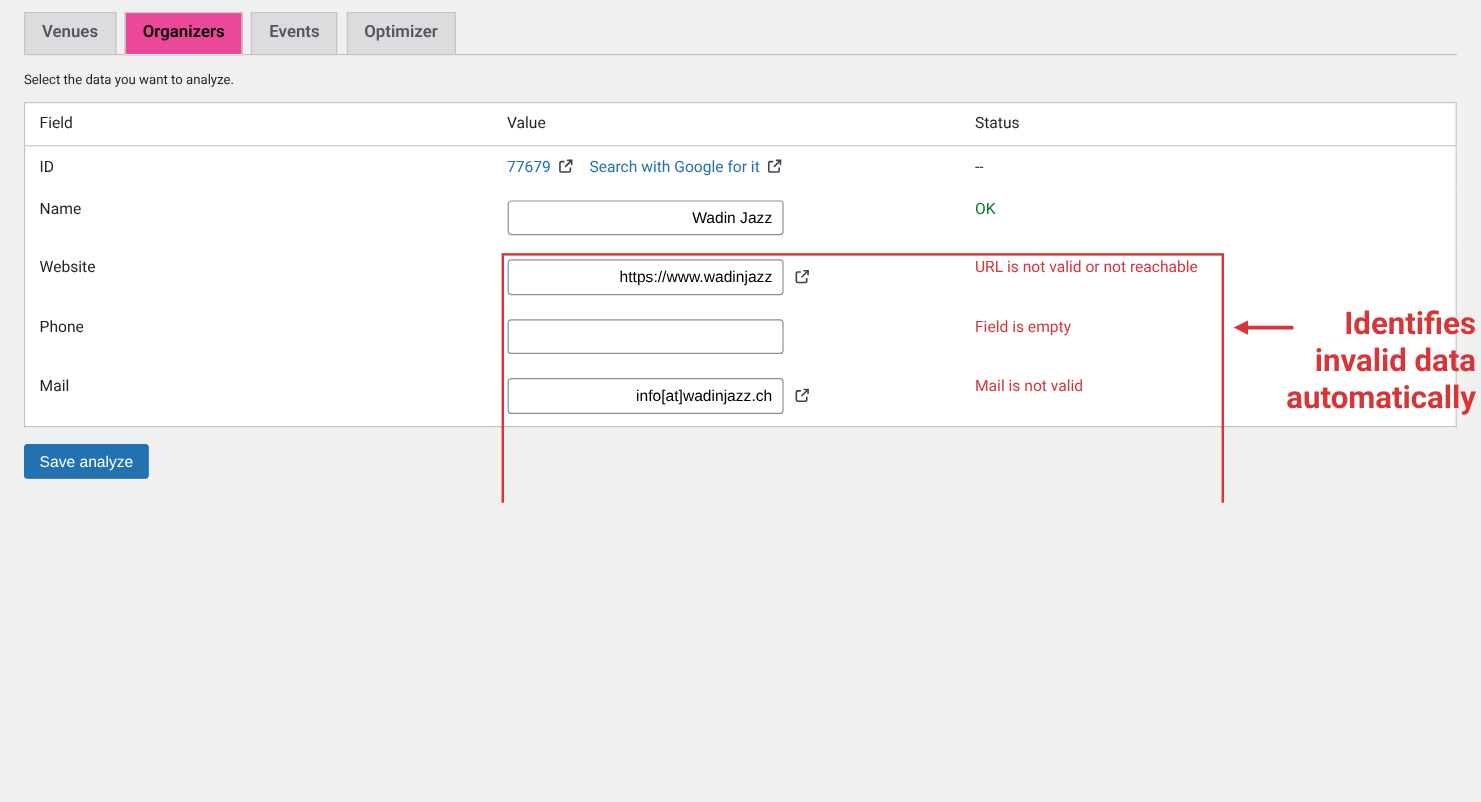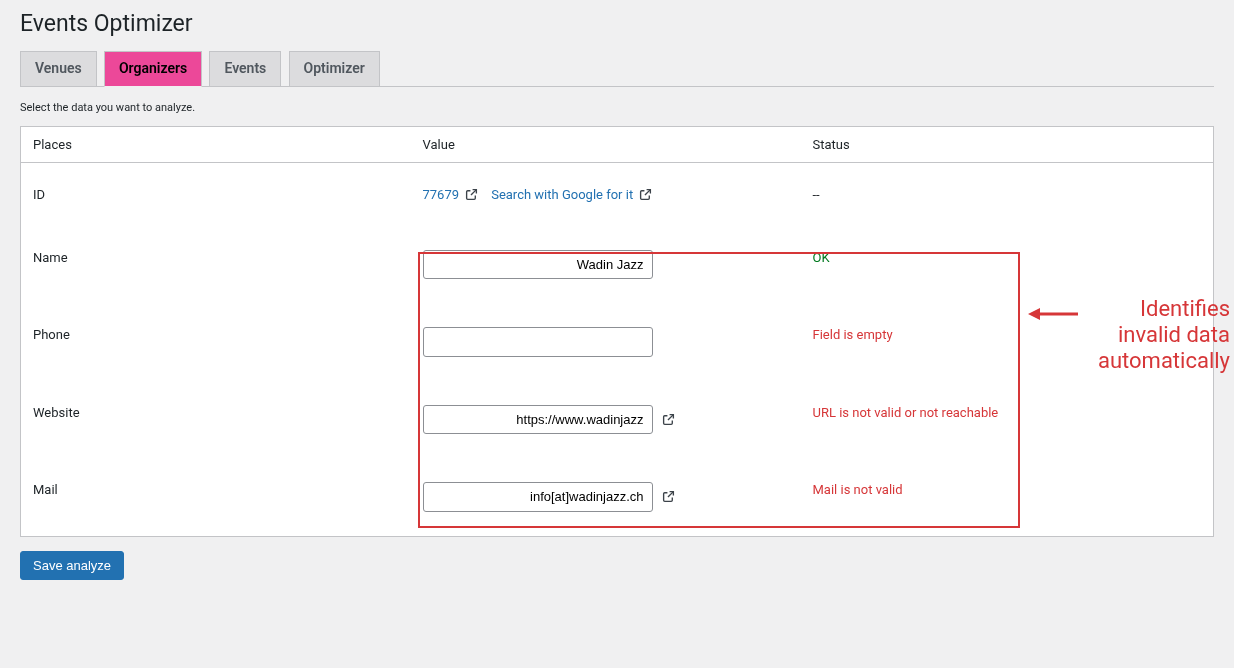"Events Optimizer" h1 { html: <h1>Events Optimizer</h1> -> none }
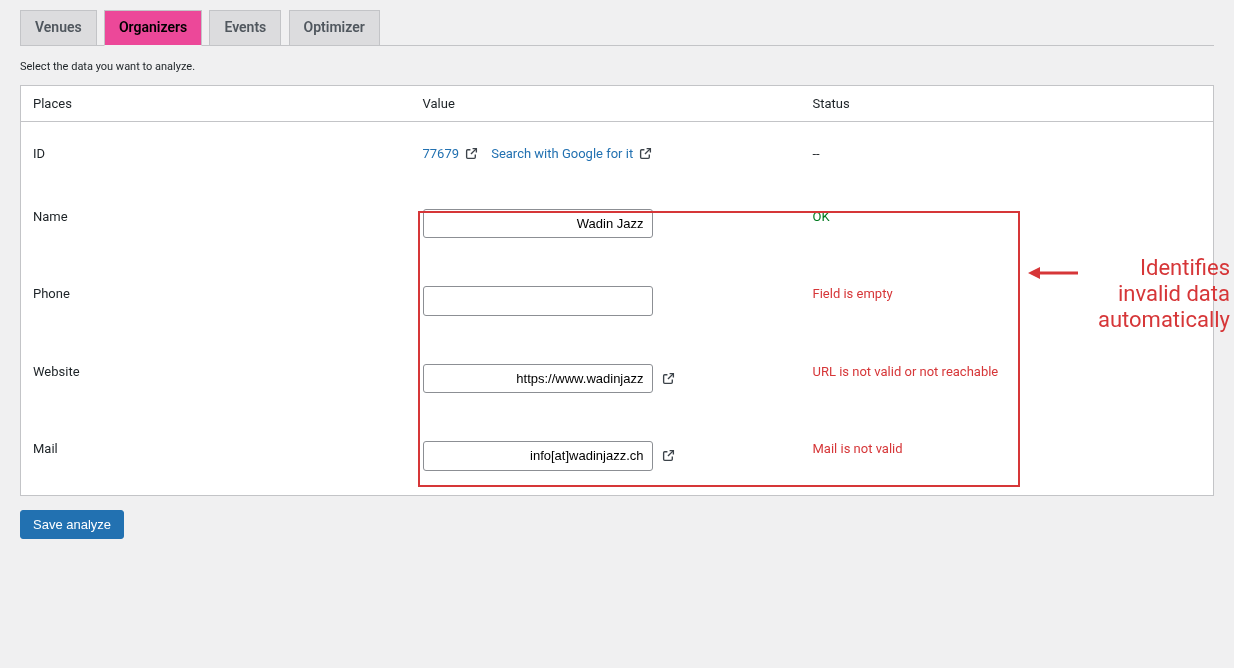"Places" th { text: Places -> Field }
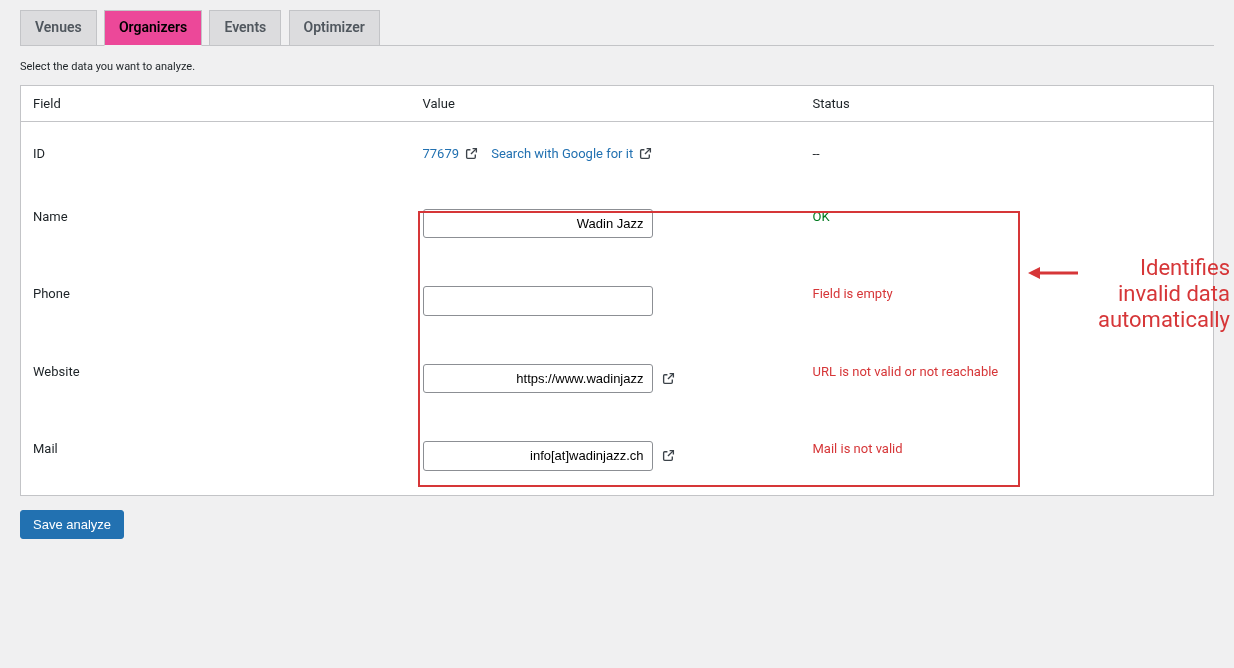"ID" table.form-table tbody td { padding: 24px 12px -> 10px 12px }
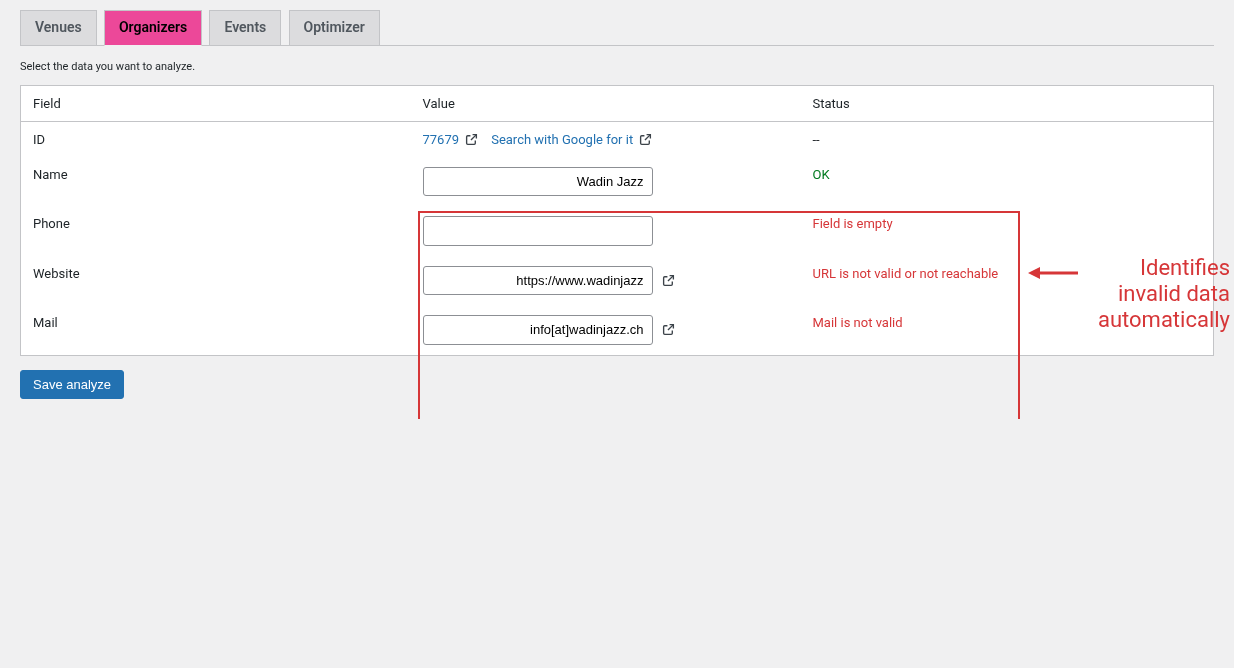"Phone" tr { order: before "Website" -> after "Website" }
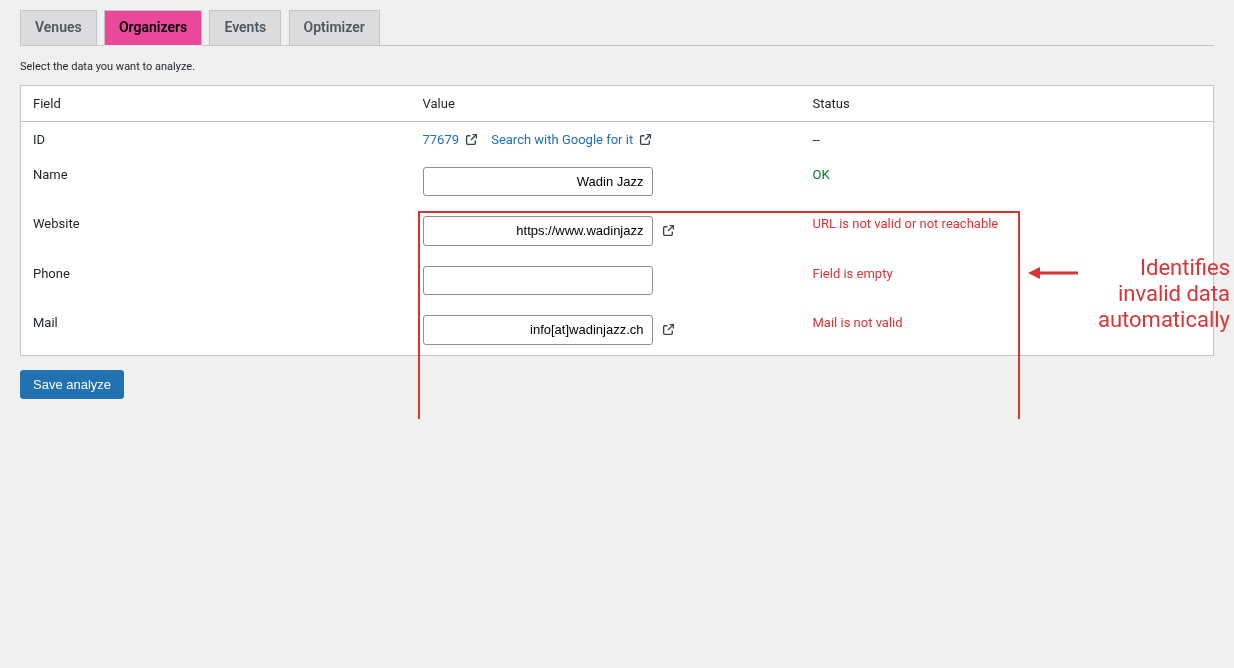"Identifies" .annotation { font-size: 22px -> 26px; font-weight: 400 -> 700 }
